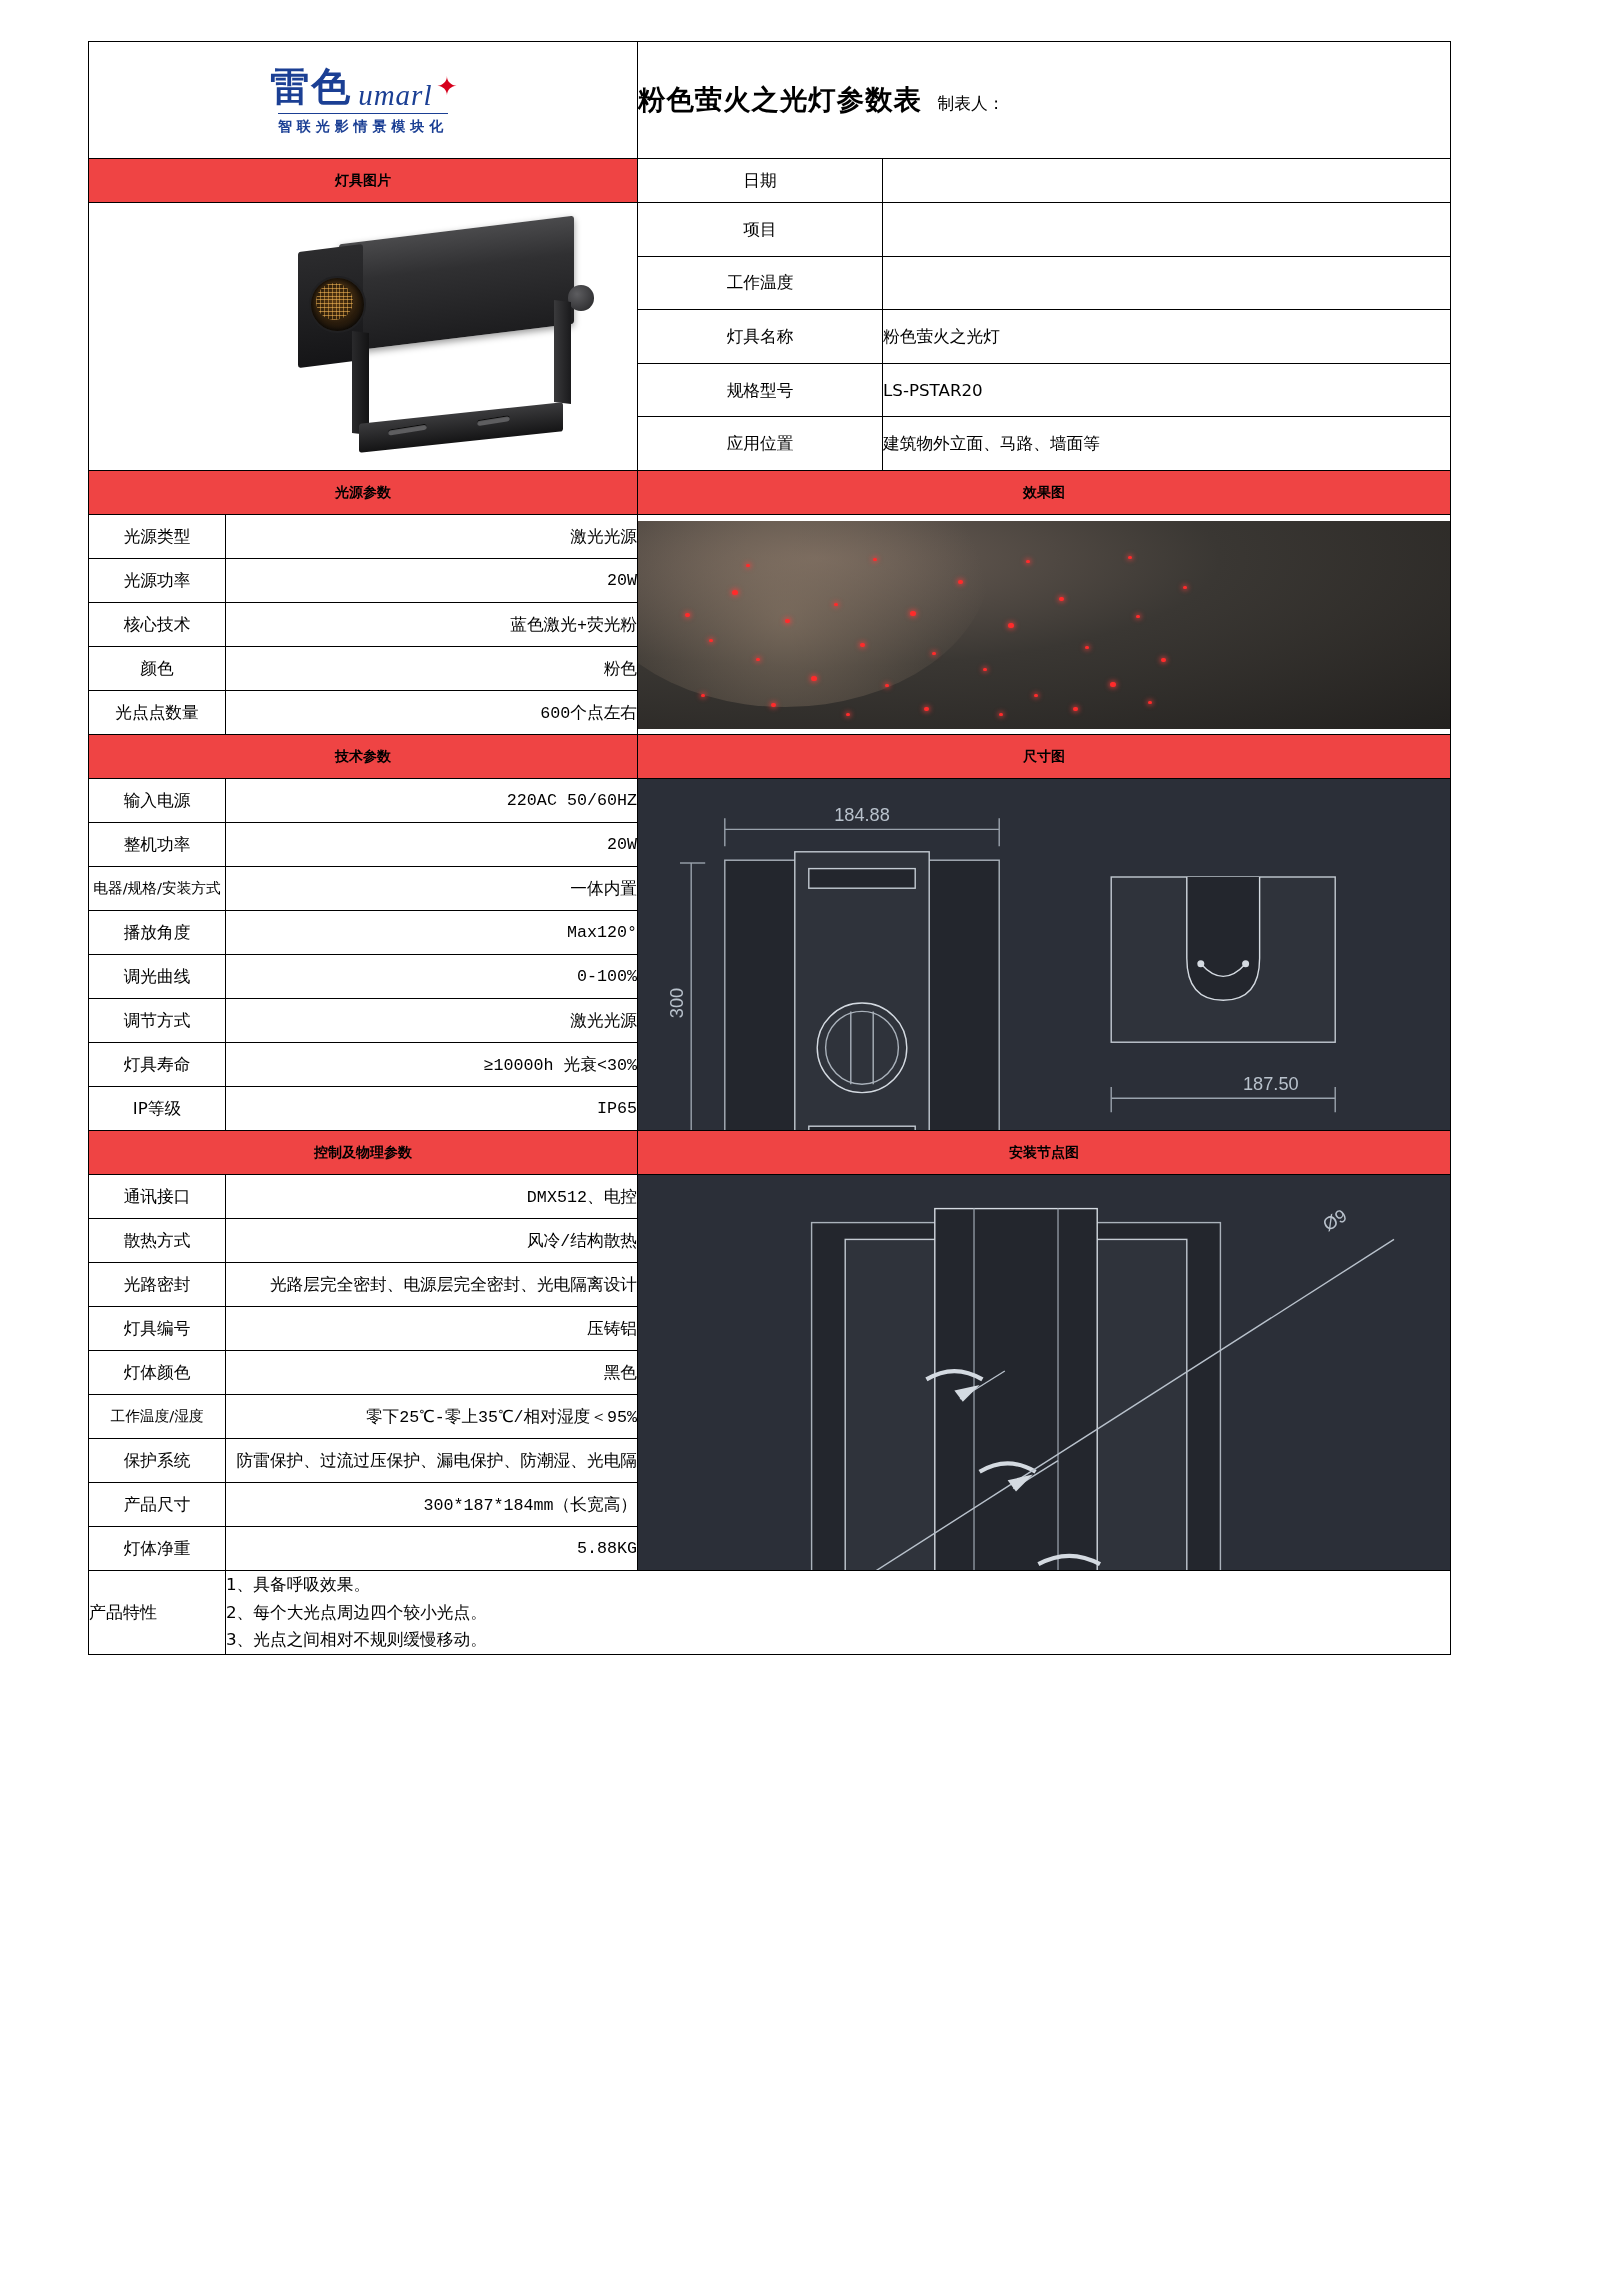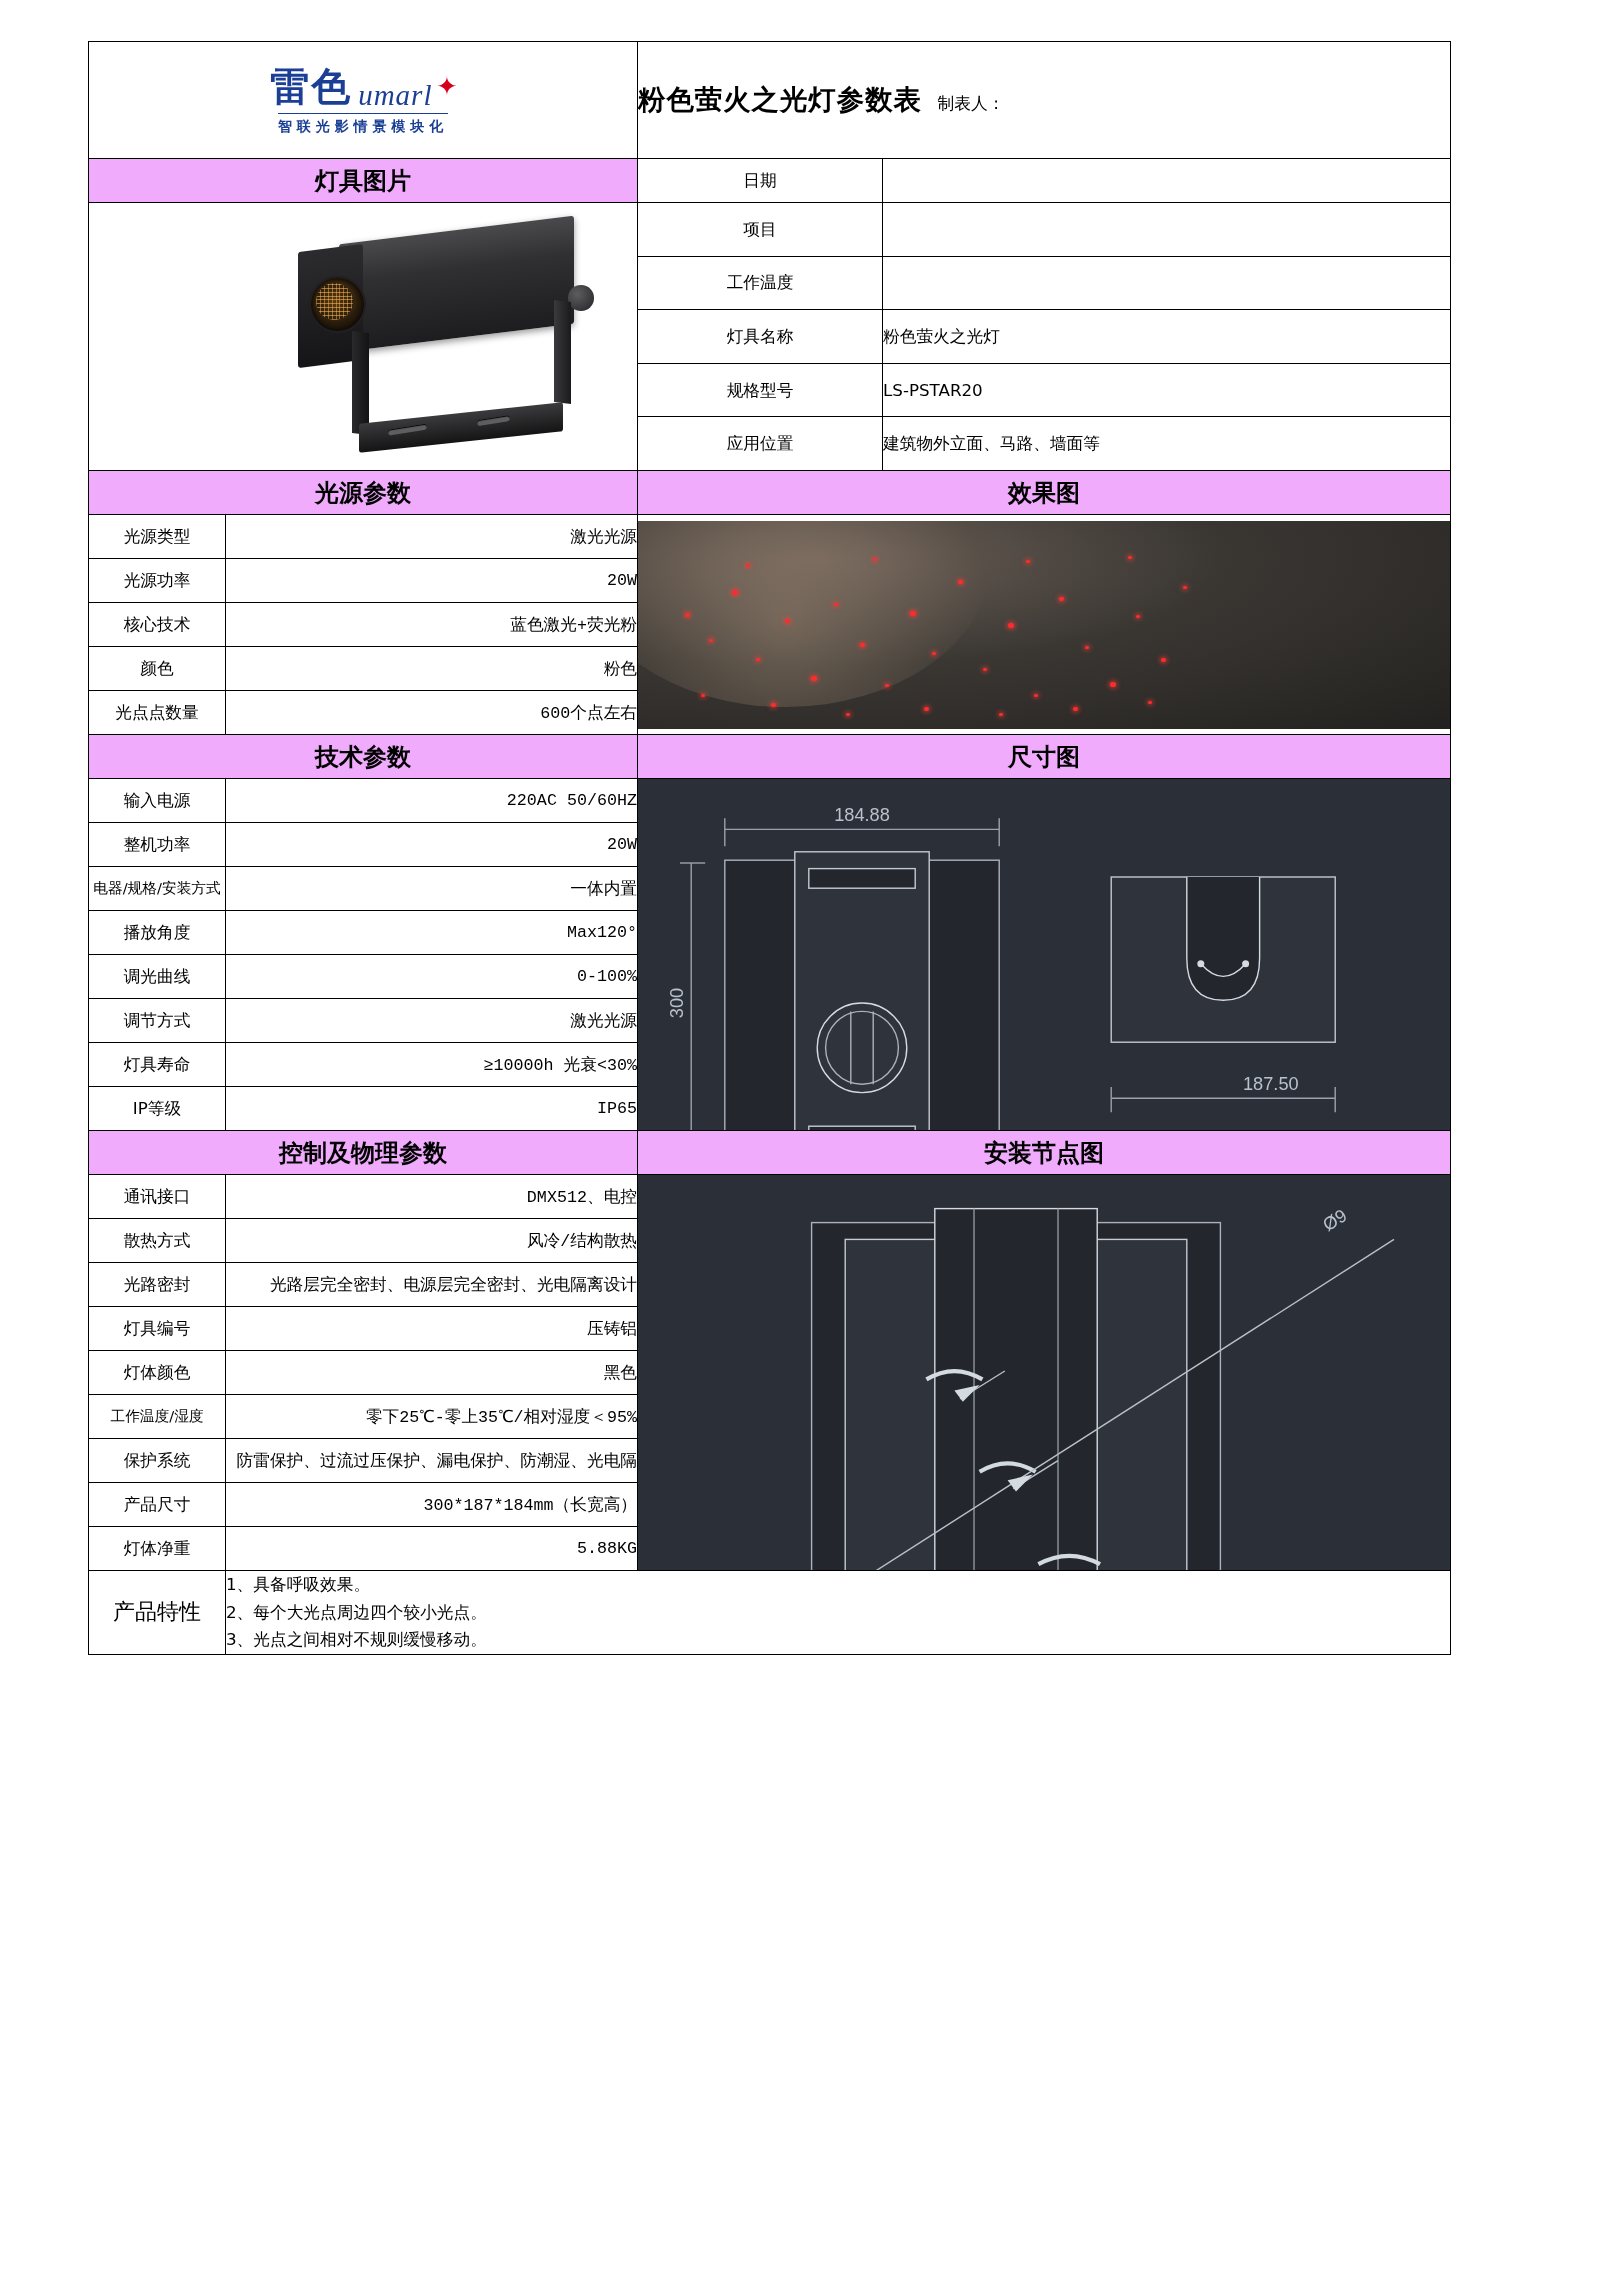"灯具图片" .section-head { background: #f0abfc -> #ef4444; font-size: 24px -> 14px }
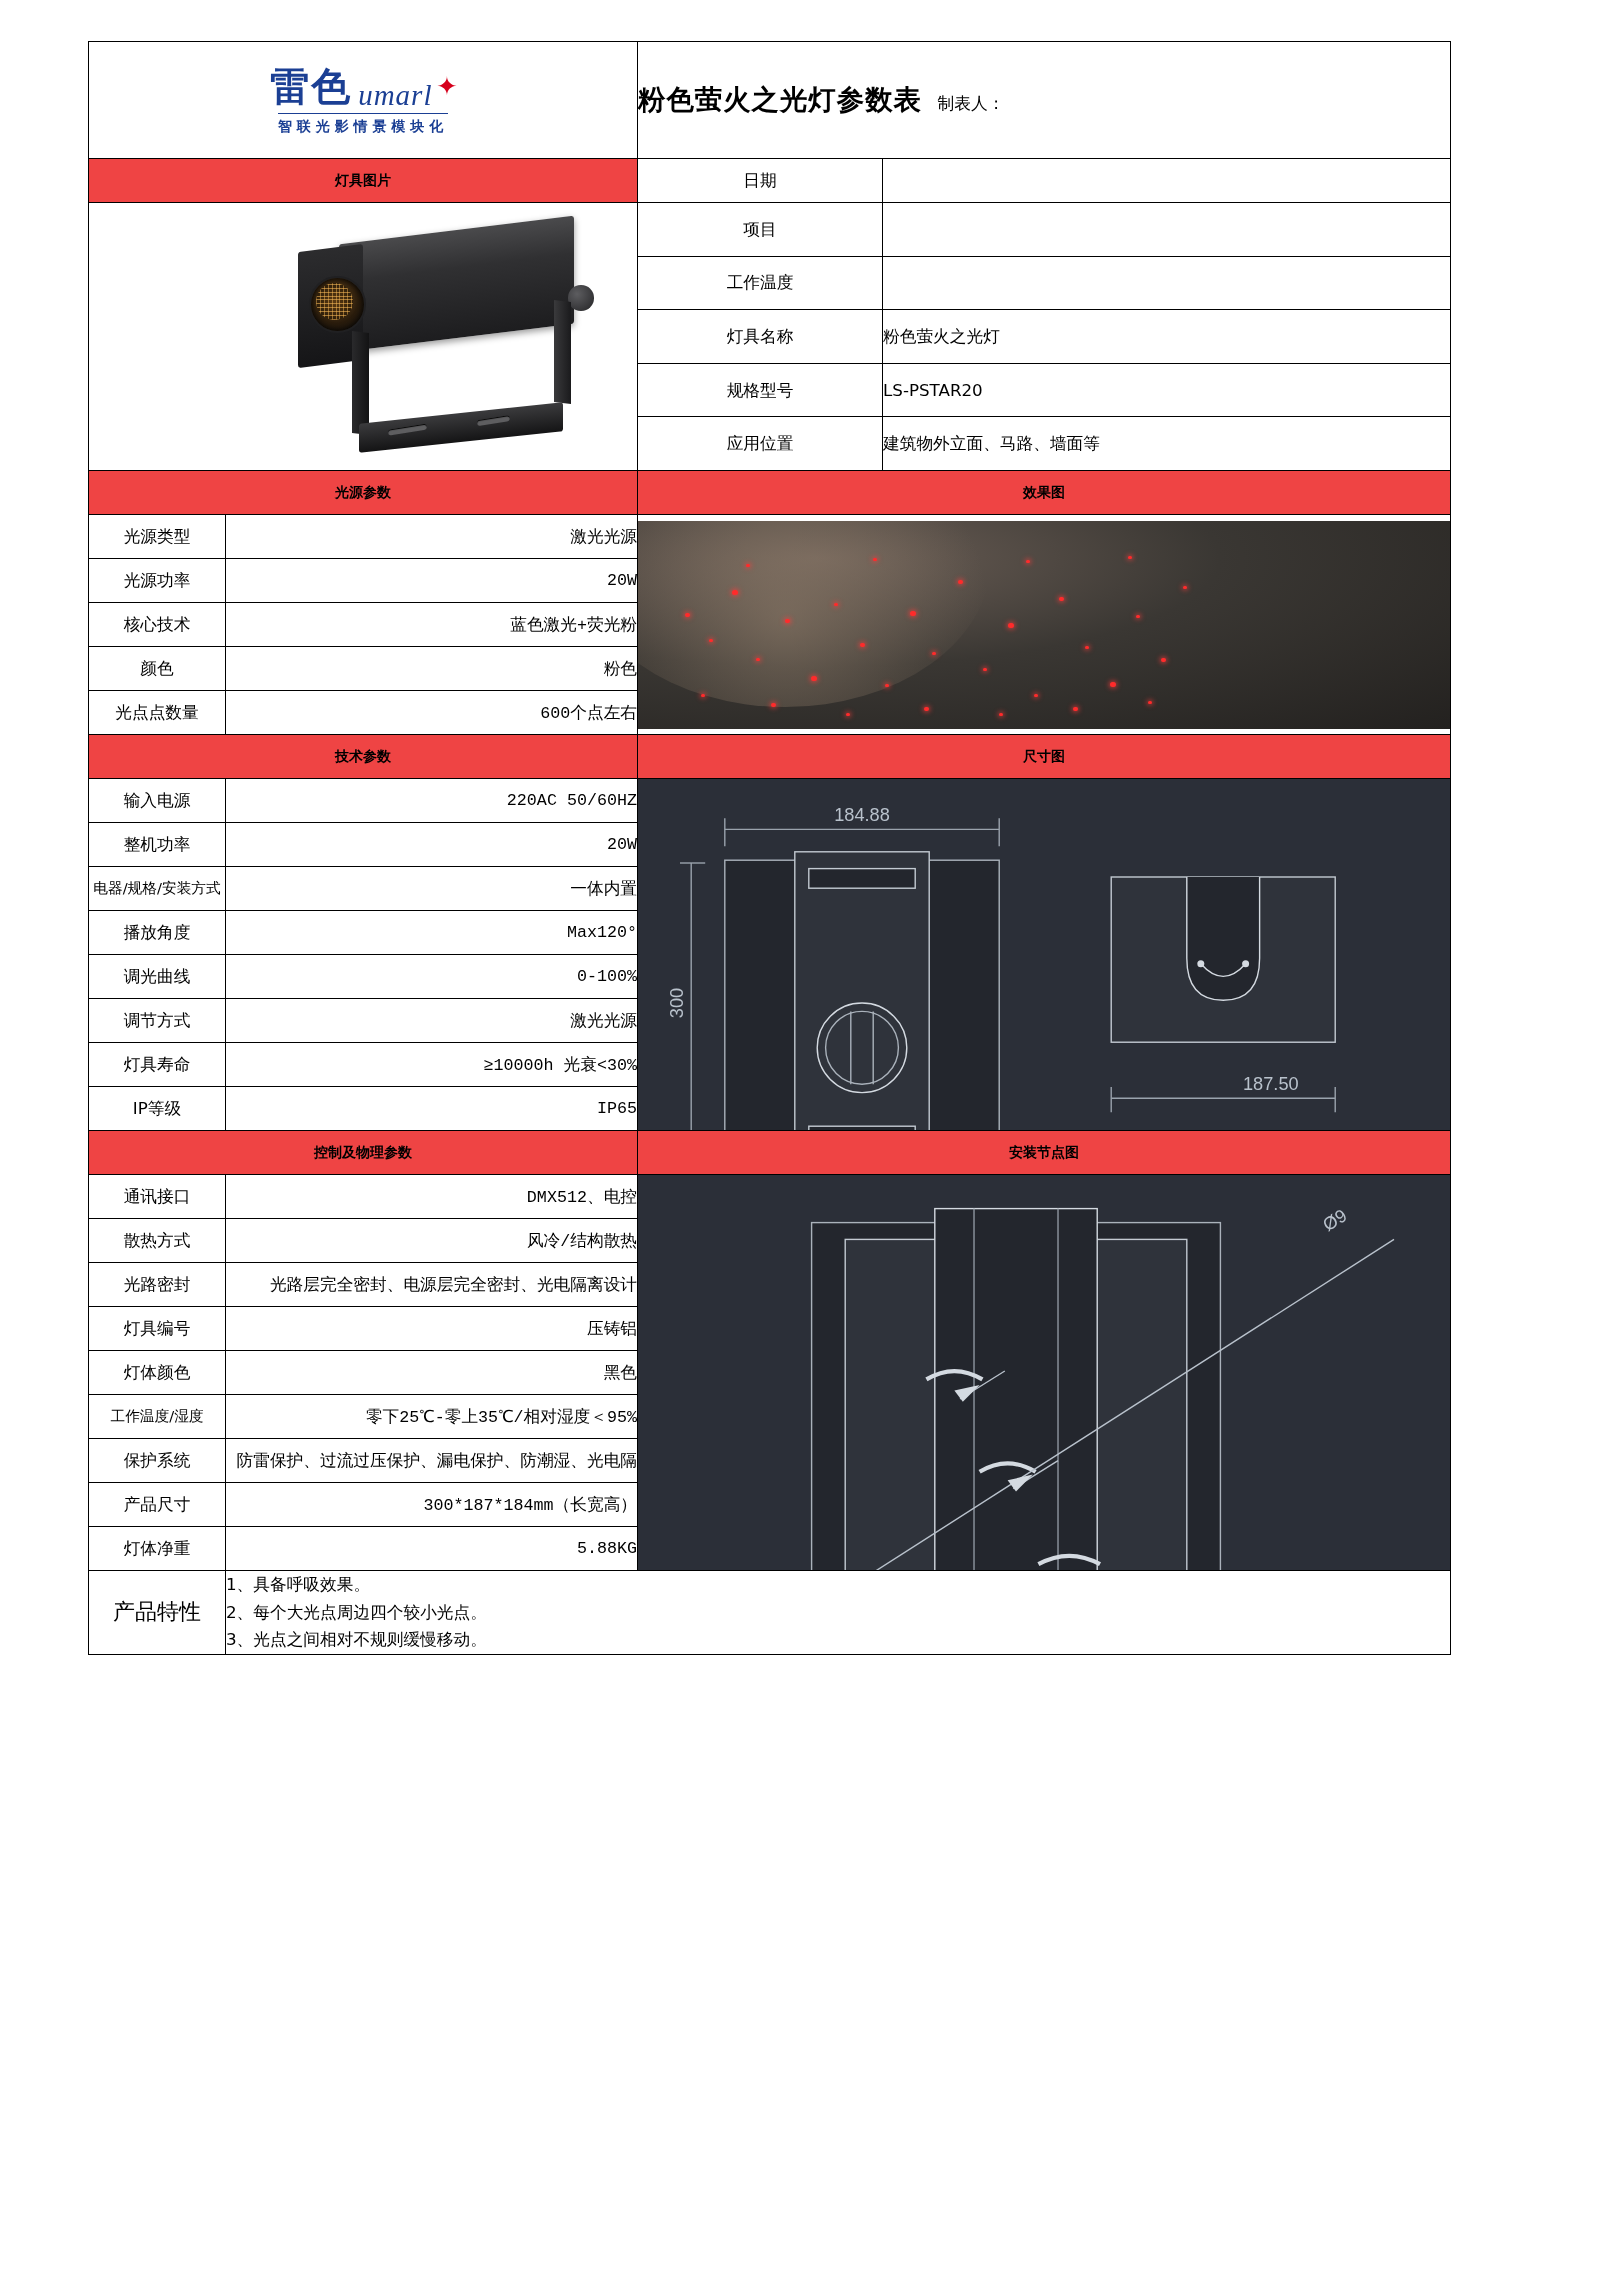"产品特性" .features-lbl { font-size: 22px -> 17px; text-align: center -> left }
